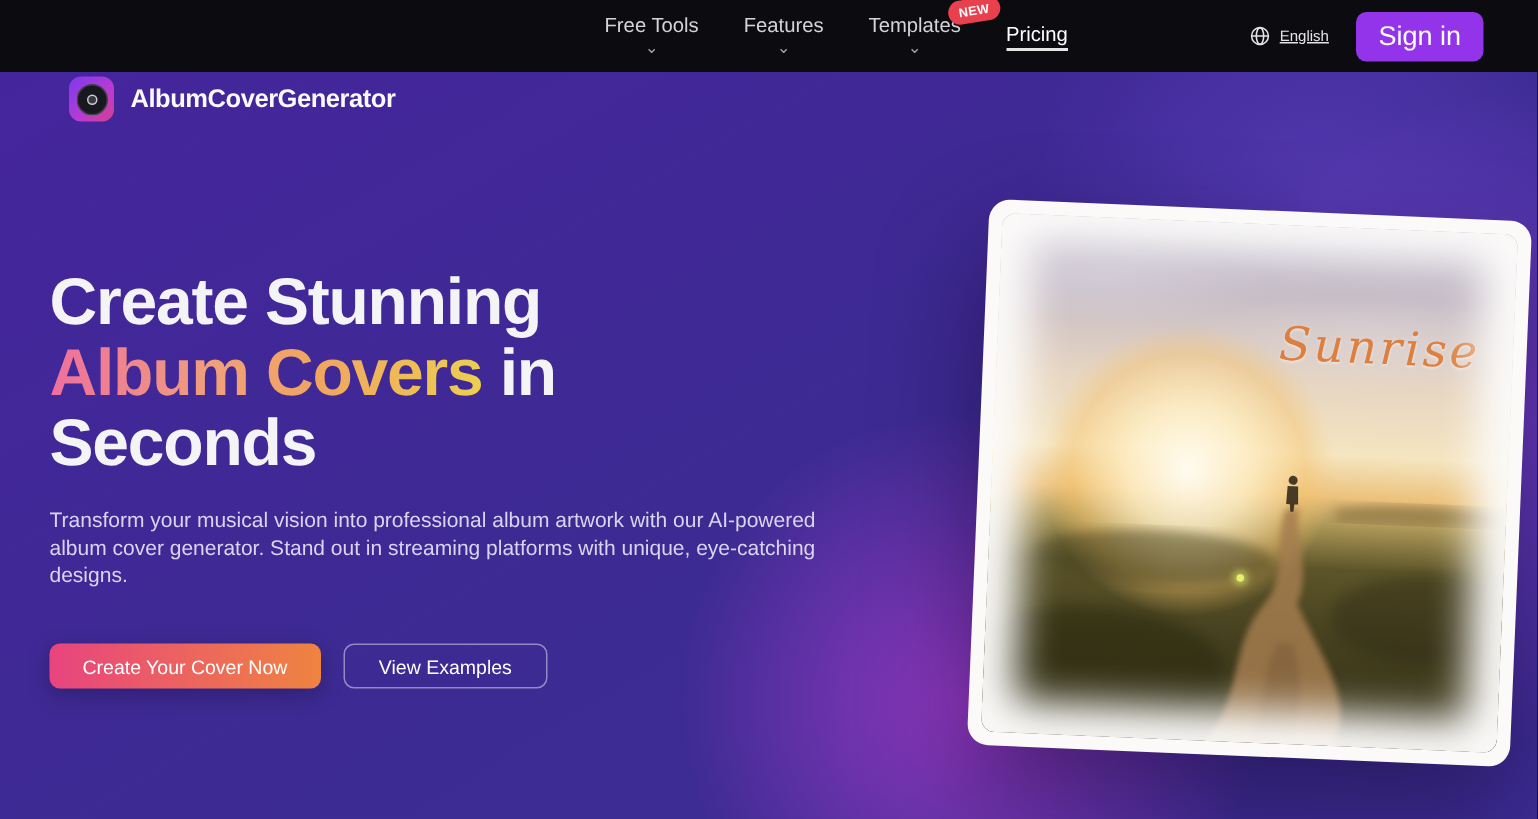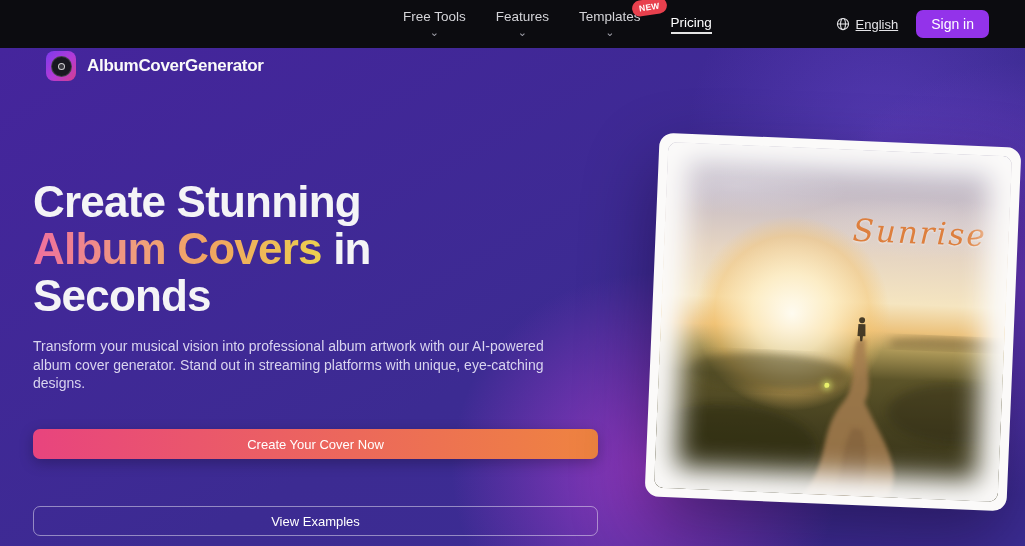"English" .lang { align-items: none -> center; font-size: 13px -> 10px }
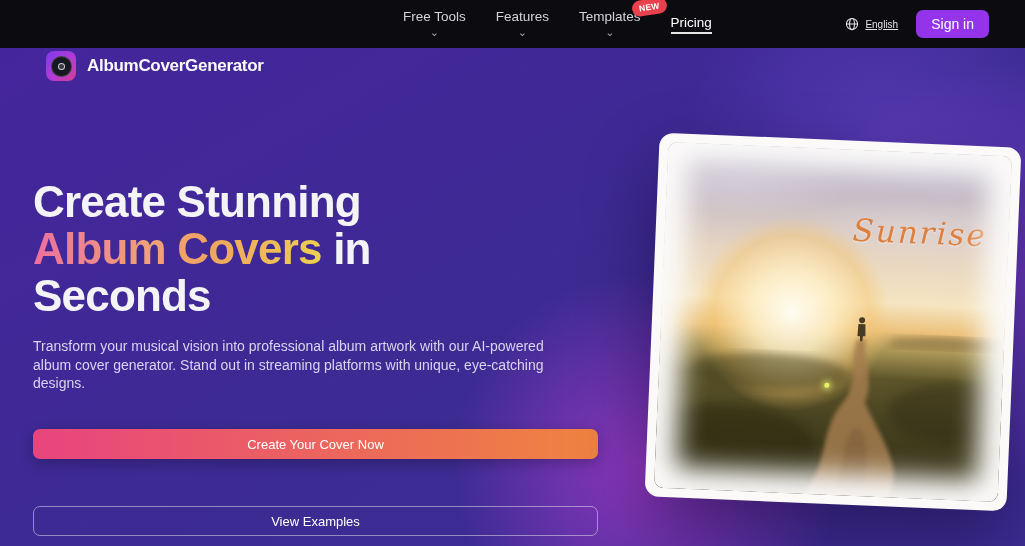"Sign in" .signin-btn { font-size: 14px -> 18px }
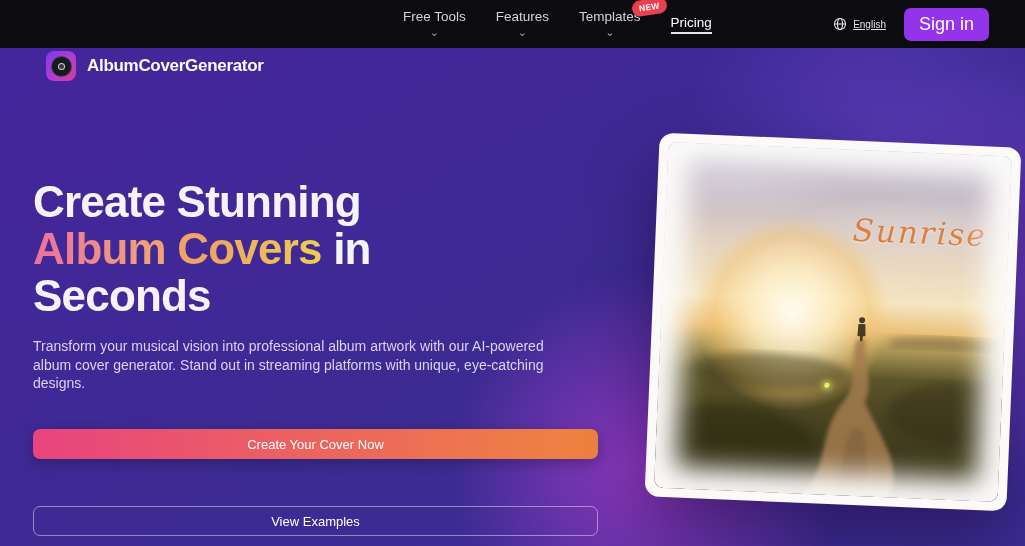"Create Your Cover Now" .cta-row { flex-direction: column -> none }
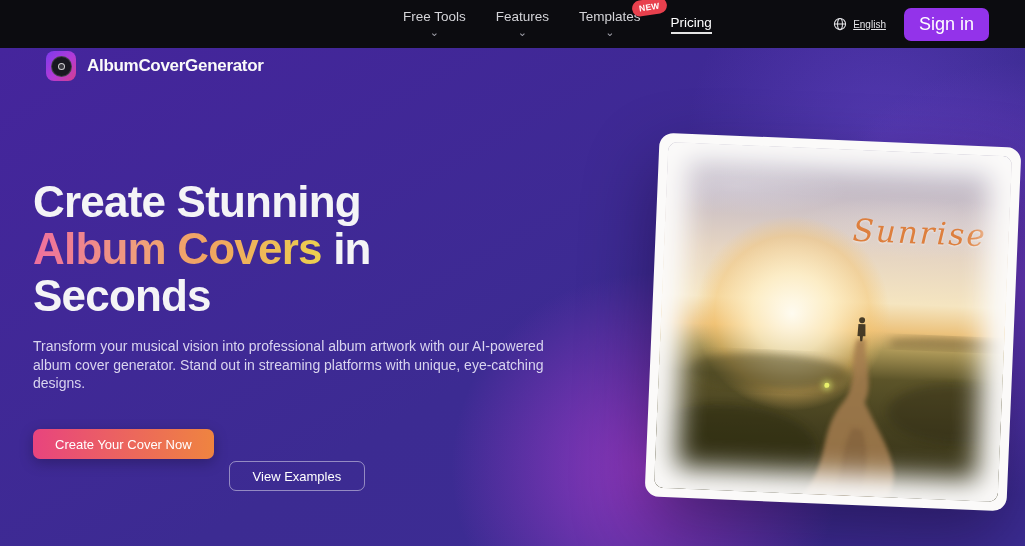"View Examples" .btn-secondary { margin-top: 32px -> none }
